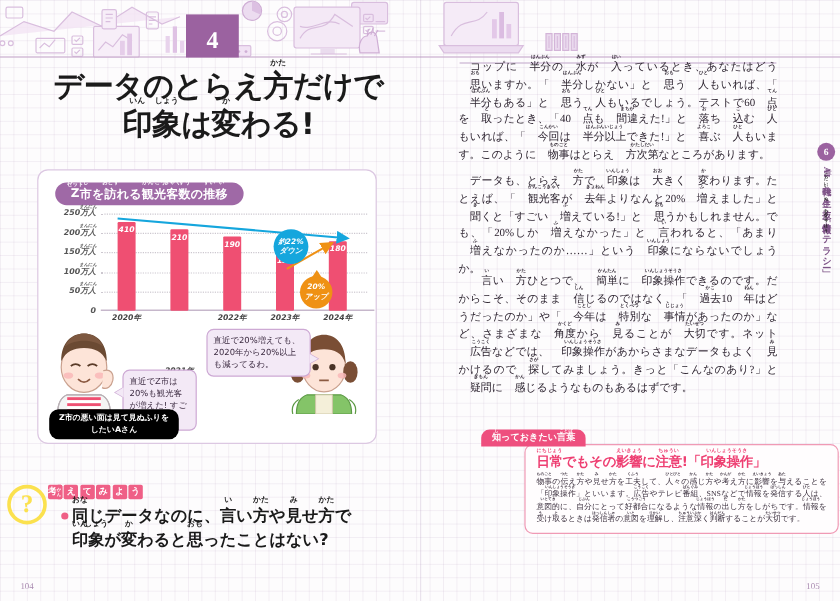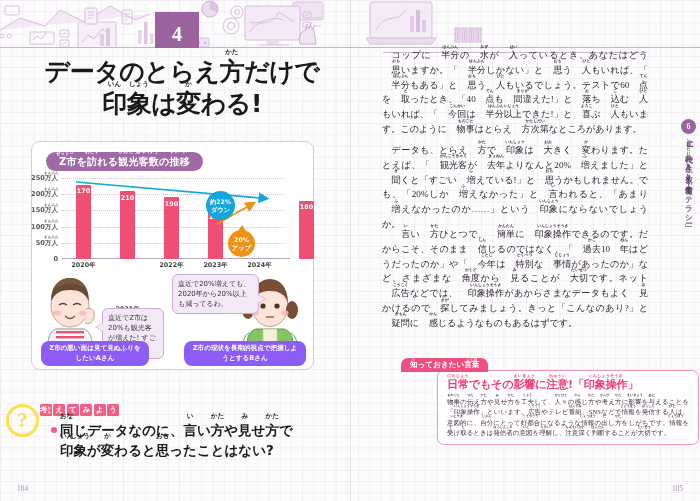"250万人" .plot { font-style: none -> italic; left: 30px -> 52px }
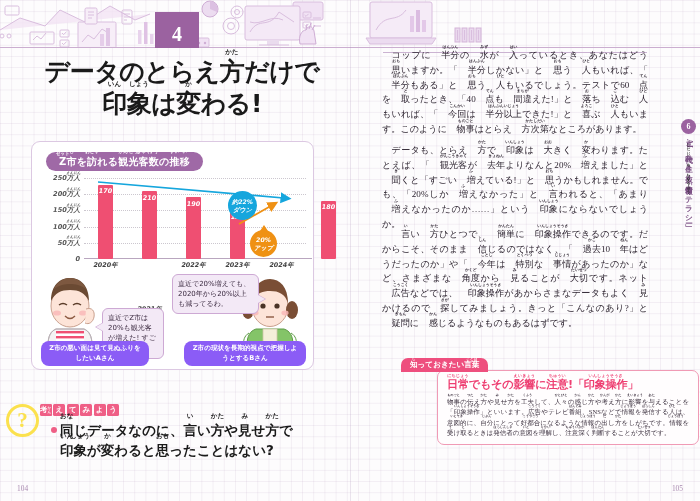"170" span.v { text: 170 -> 410 }
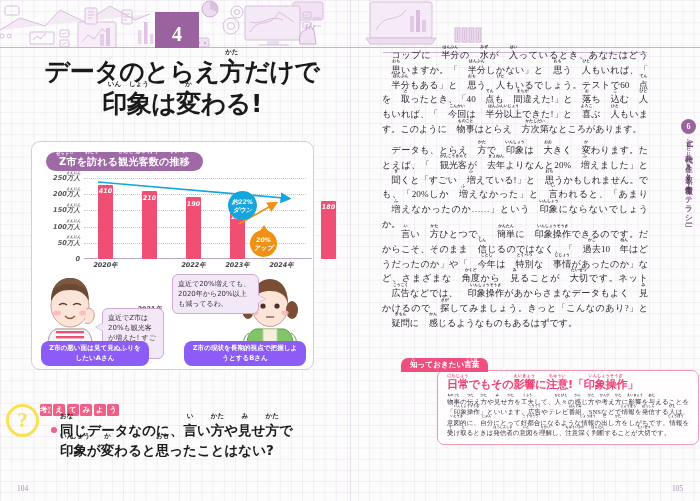"180" div.bar { margin-left: 47px -> none }
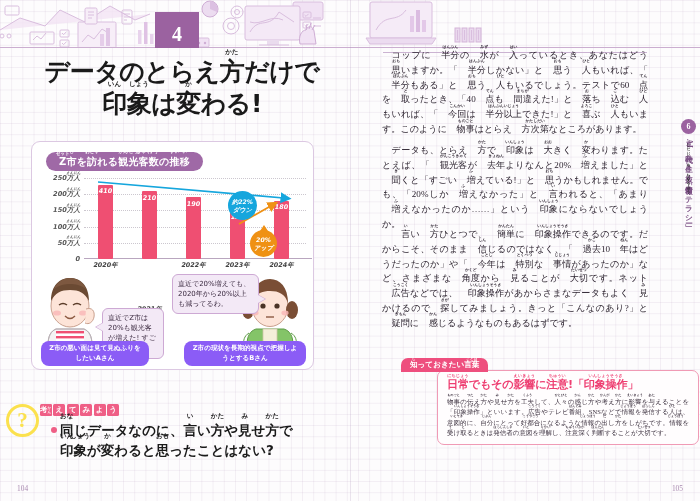"Z市の悪い面は見て見ぬふりをしたいAさん" .caplabel { background: #8b5cf6 -> #000000 }
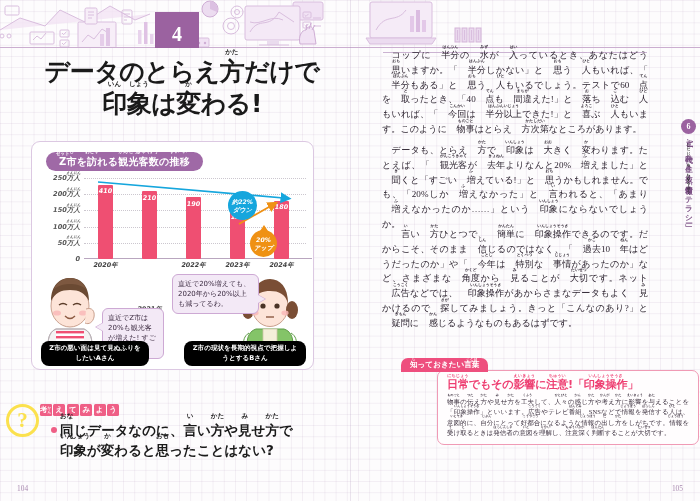"Z市の現状を長期的視点で把握しようとするBさん" div.caplabel { html: <div> <span>Z市の現状を長期的視点で把握しようとするBさん</span> </div> -> none }
